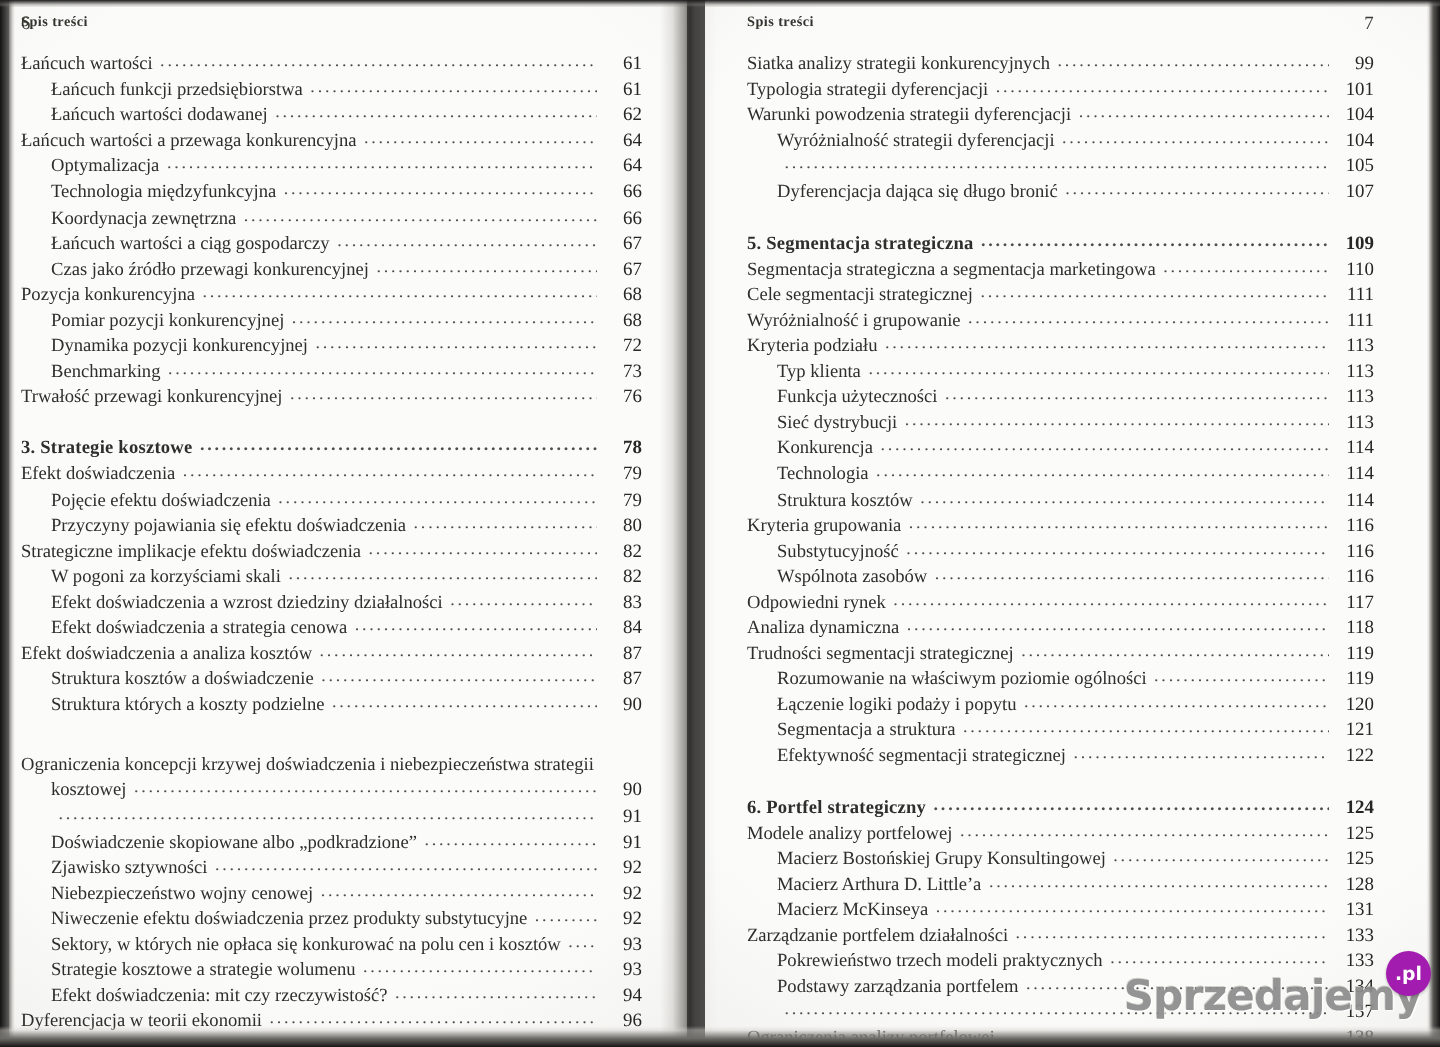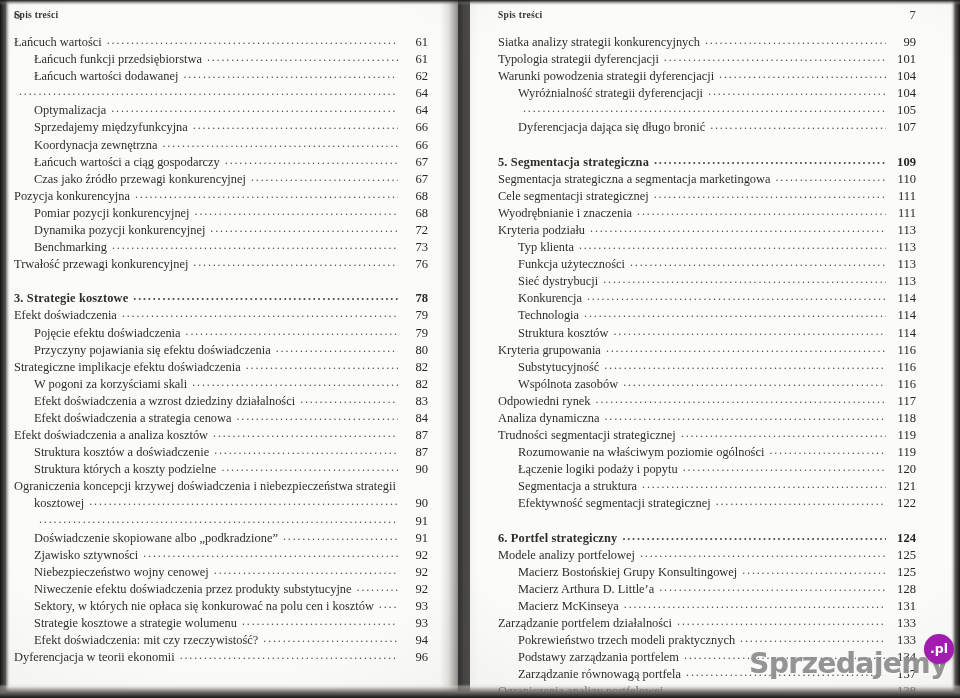"Łańcuch wartości a przewaga" span.label { html: none -> <span>Łańcuch wartości a przewaga konkurencyjna</span> }
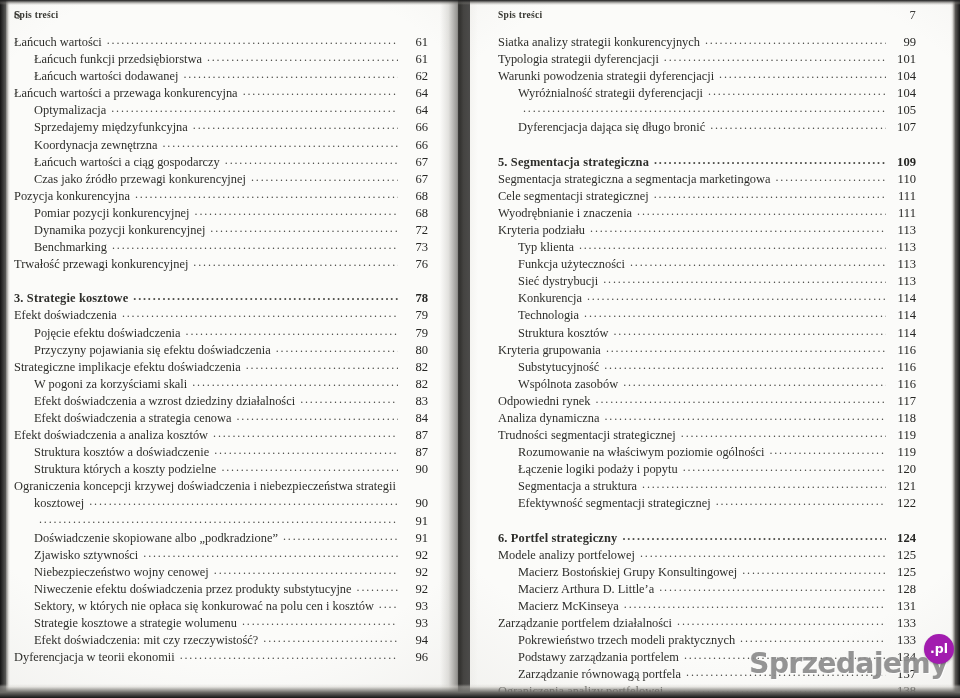"Sprzedajemy międzyfunkcyjna" span.label { text: Sprzedajemy -> Technologia }
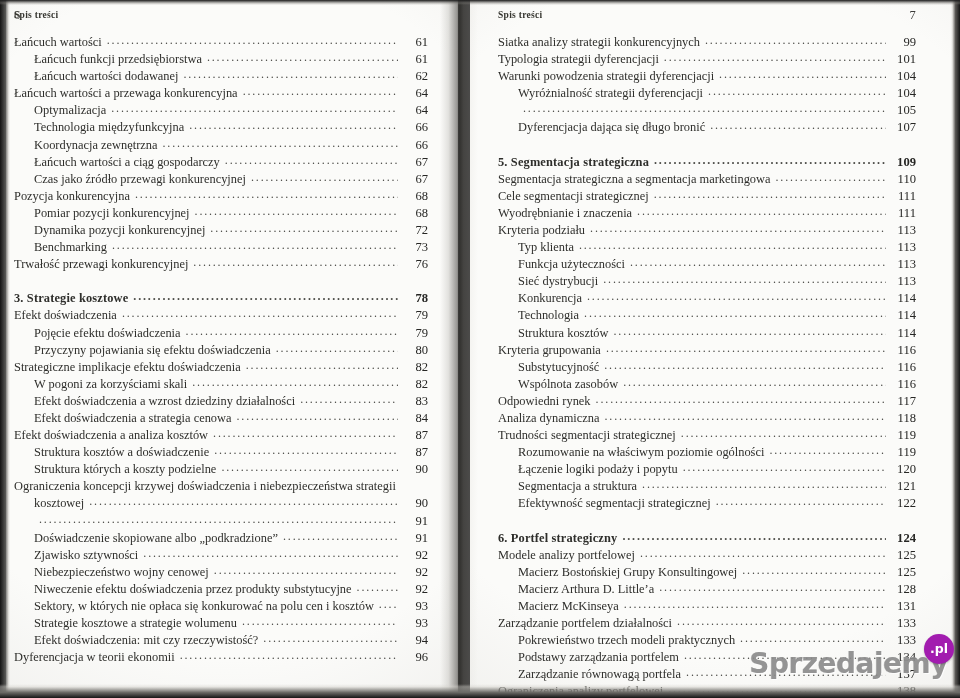"Wyodrębnianie i znaczenia" span.label { text: Wyodrębnianie i znaczenia -> Wyróżnialność i grupowanie }
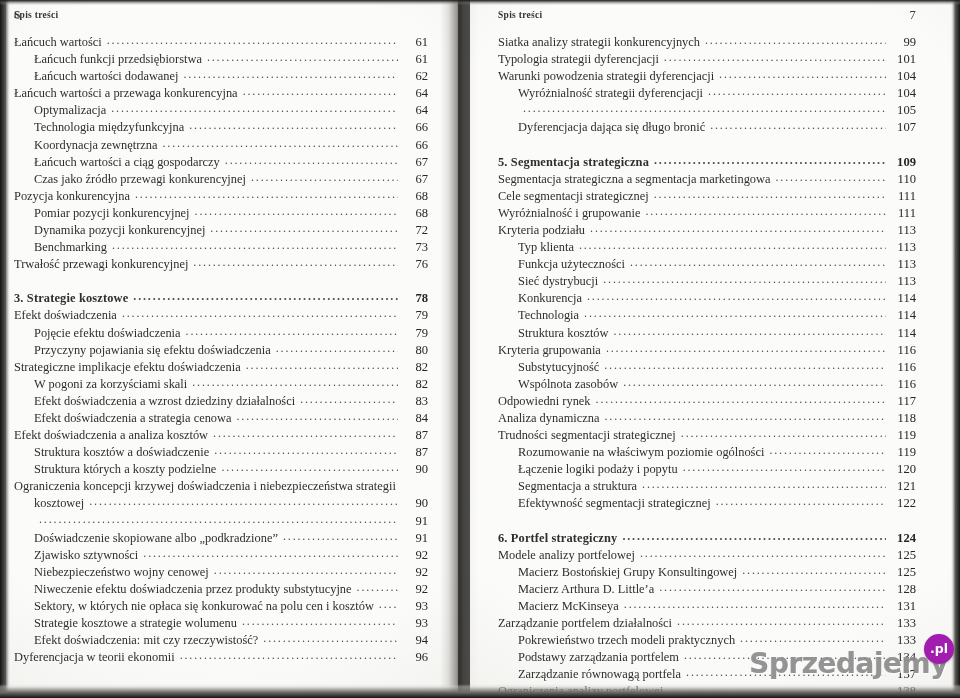"Ograniczenia koncepcji krzywej" li.wrap-head { margin-top: none -> 23px }
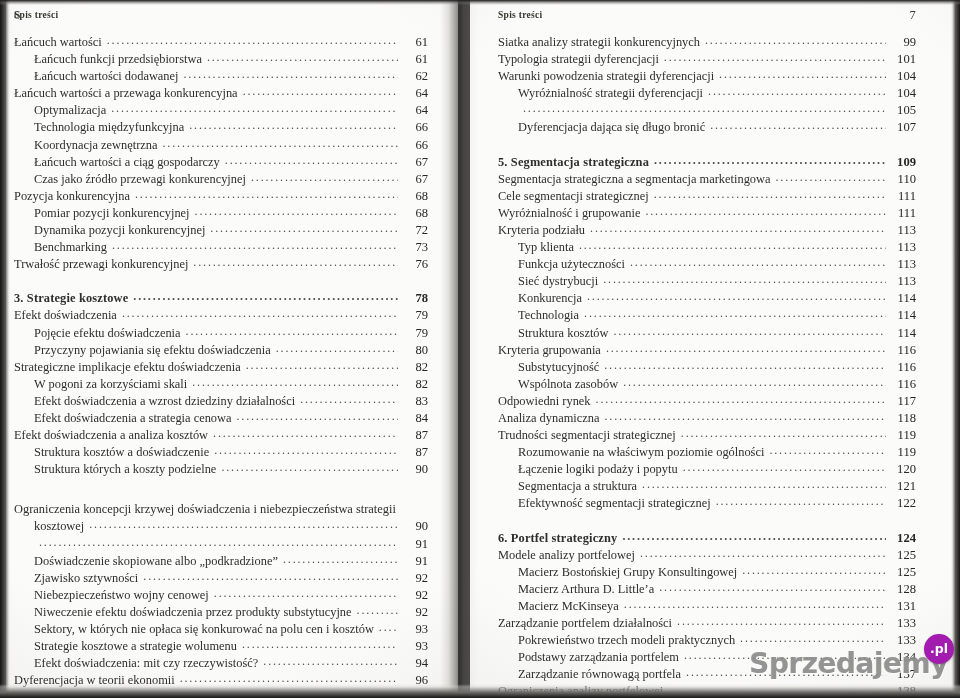"Zarządzanie równowagą portfela" span.label { html: <span>Zarządzanie równowagą portfela</span> -> none }
